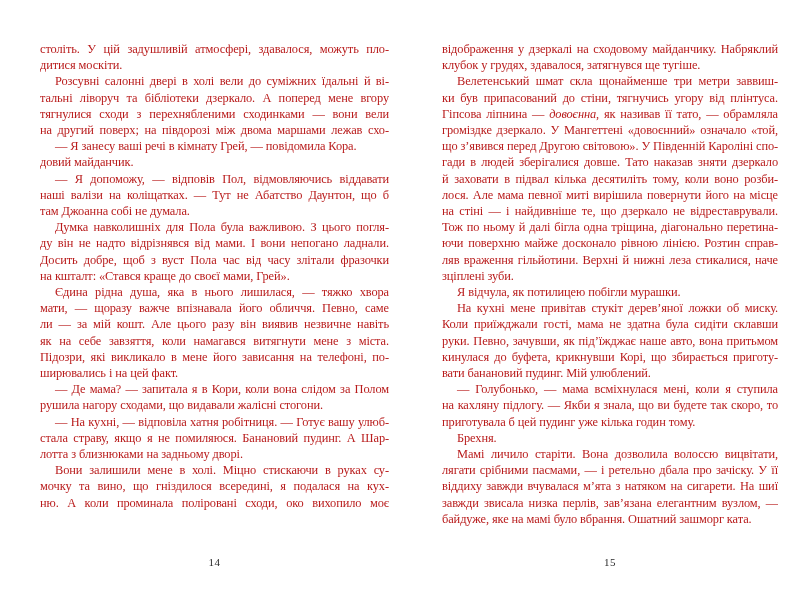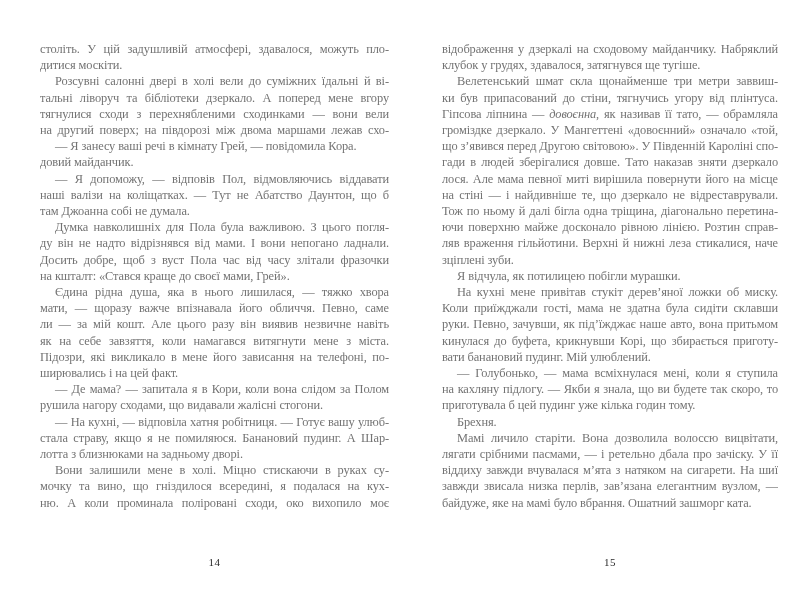"століть. У цій задушливій атмосфері," .page-text { color: #737373 -> #b91c1c }
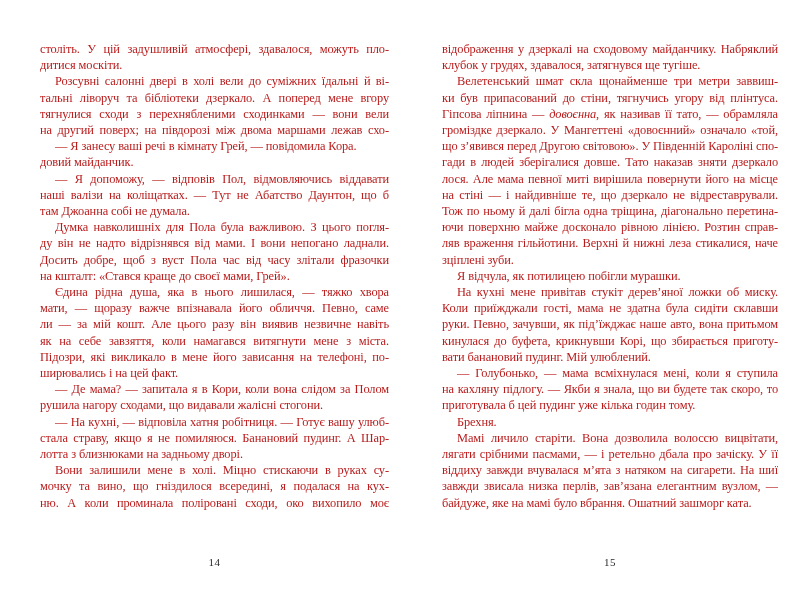"й заховати в підвал кілька" div.line { html: none -> <div>й заховати в підвал кілька десятиліть тому, коли воно розби-</div> }
